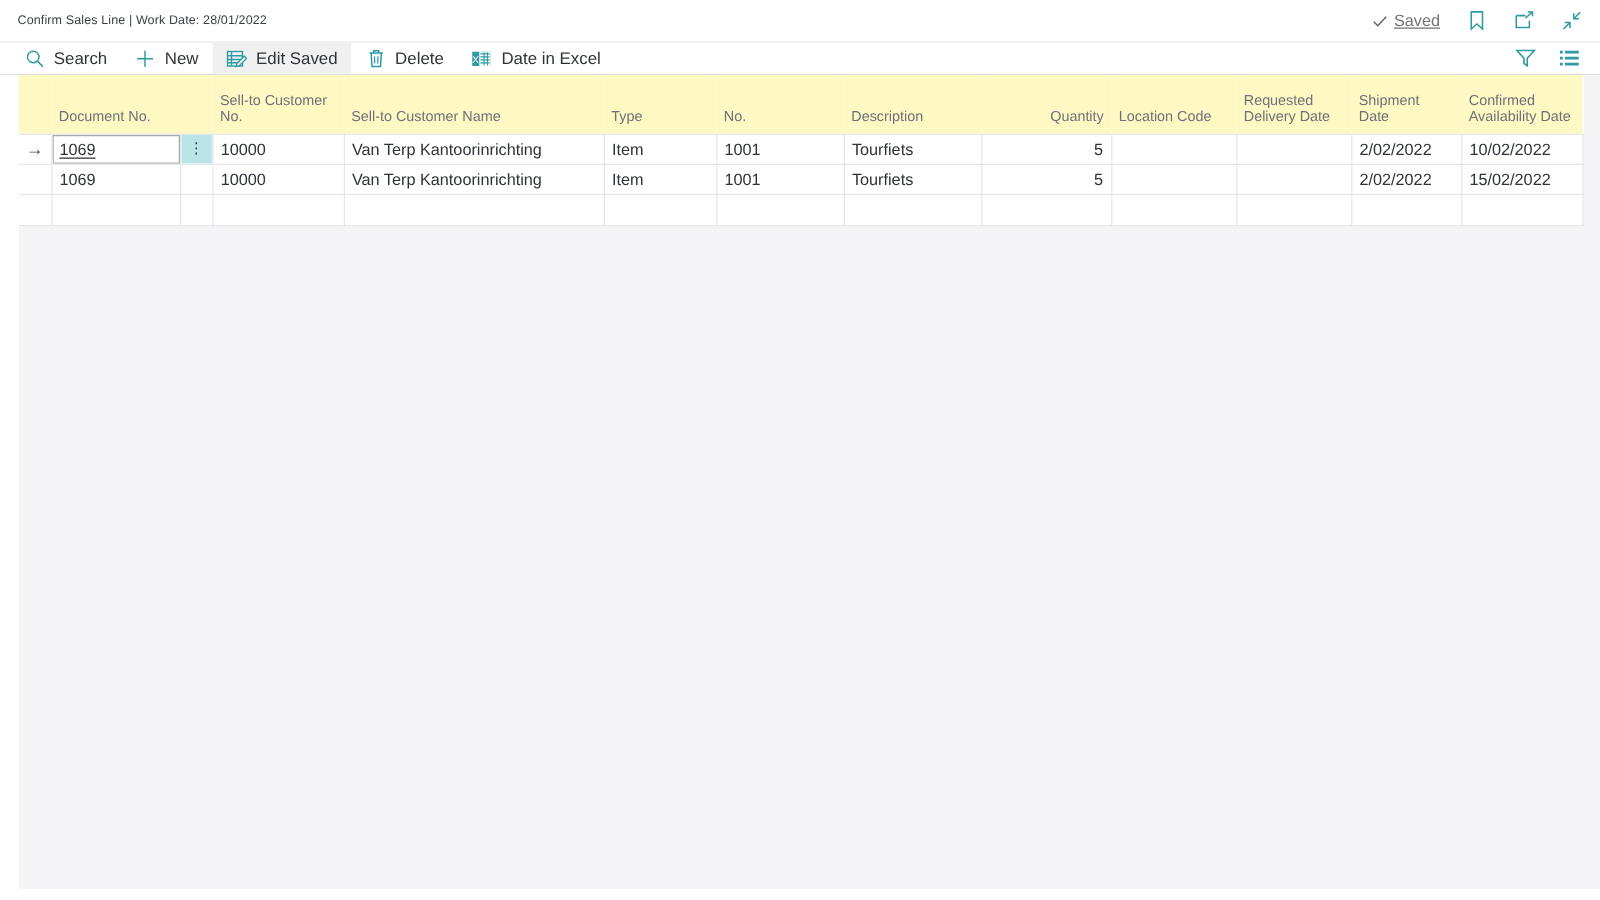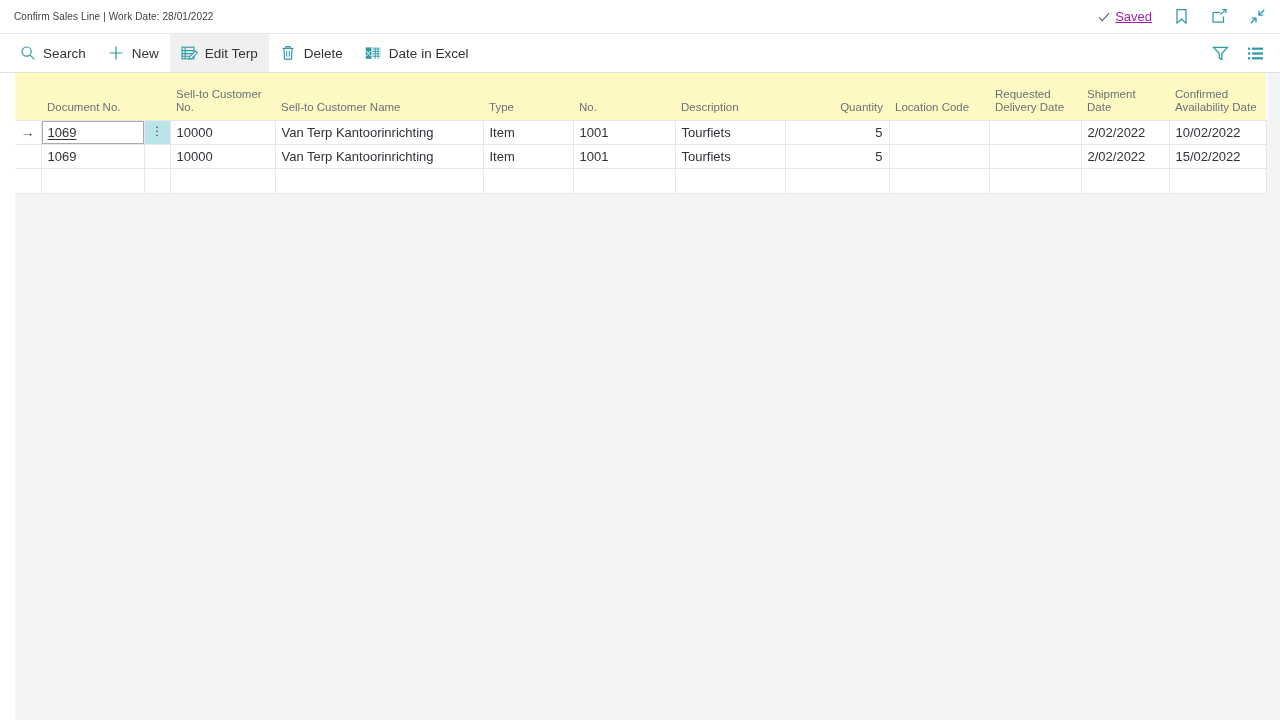"Saved" .saved-chip { color: #a21caf -> #737373 }
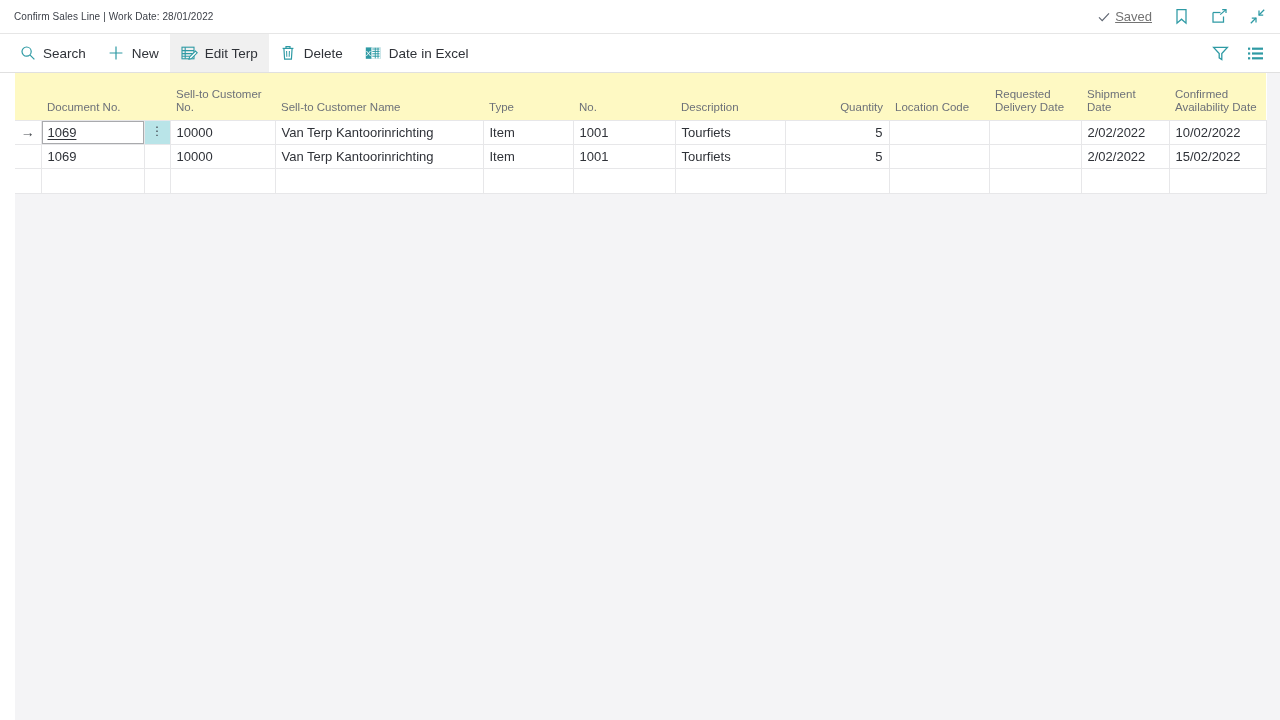"Search" .cmdbar { height: 40px -> 27px }
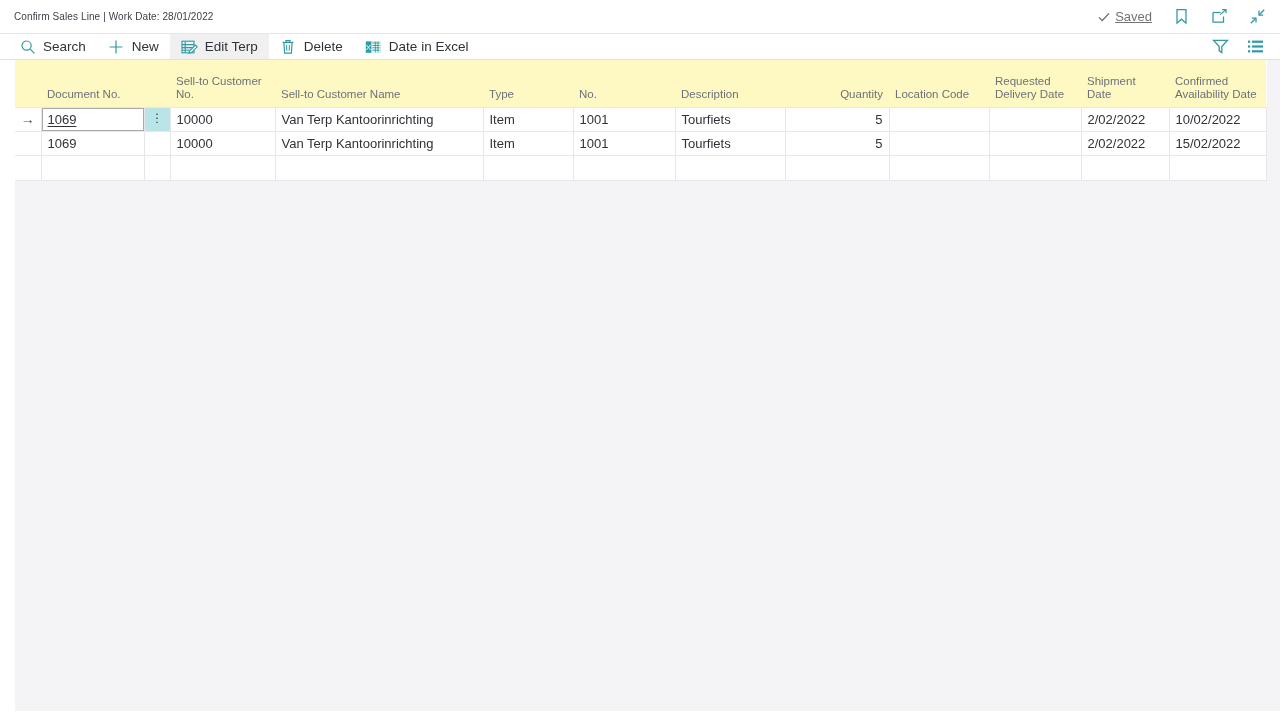"Edit Terp" span { text: Terp -> Saved }
